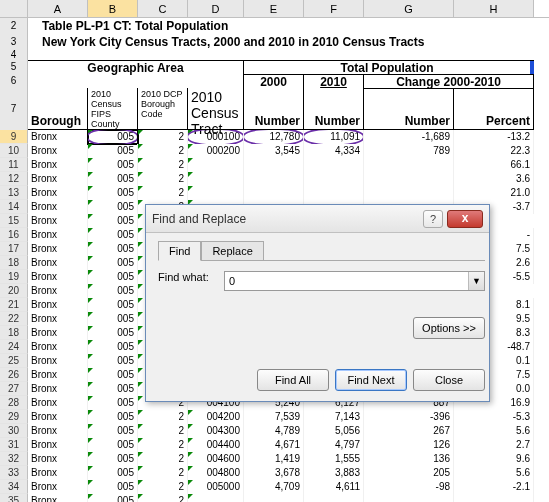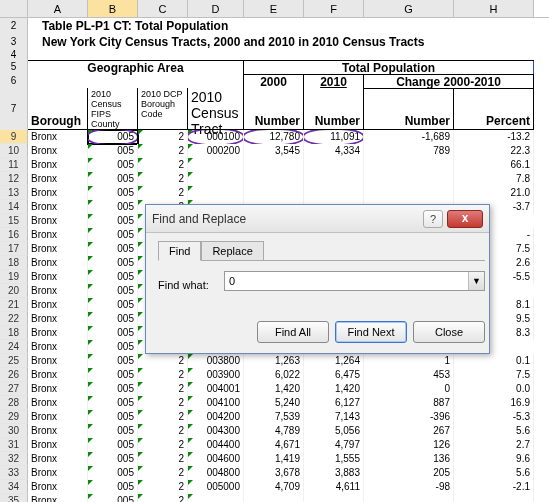"Total Population" div.hcell { border-right: 1px solid #1d4ed8 -> 4px solid #1d4ed8 }
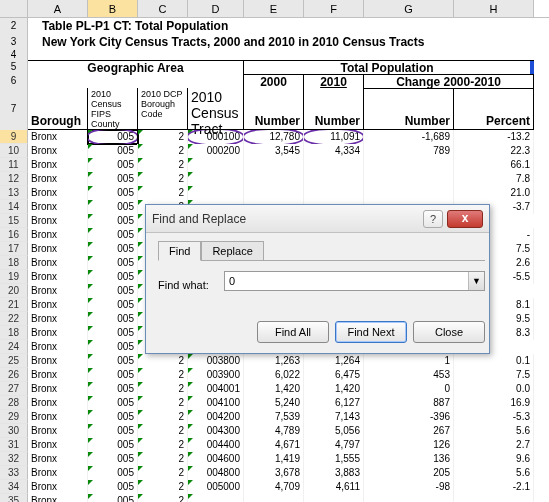"7.8" div.cell { text: 7.8 -> 3.6 }
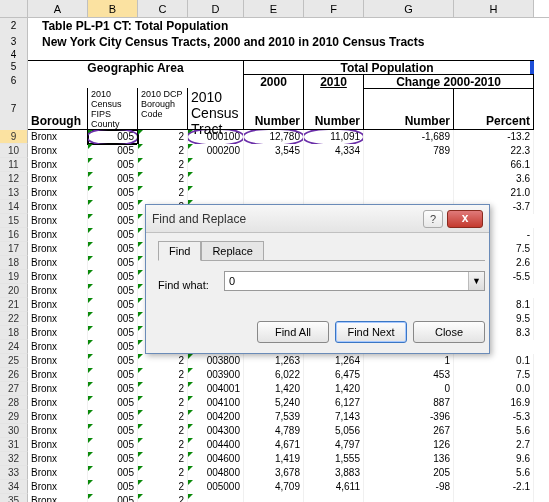"Find what:" .findrow { align-items: flex-end -> flex-start }
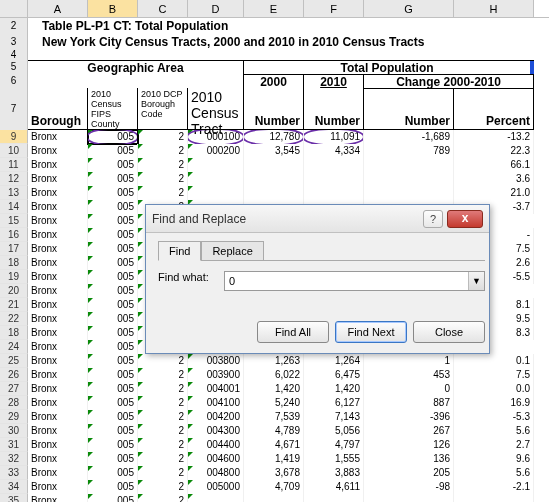"Options >>" div.optrow { html: none -> <div> <div>Options &gt;&gt;</div> </div> }
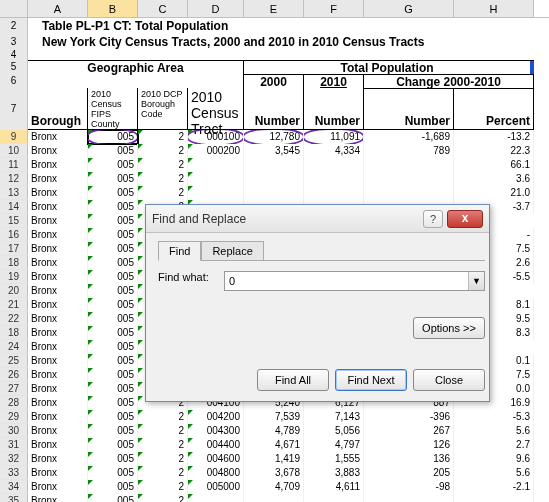"-48.7" div.cell { html: none -> <div>-48.7</div> }
